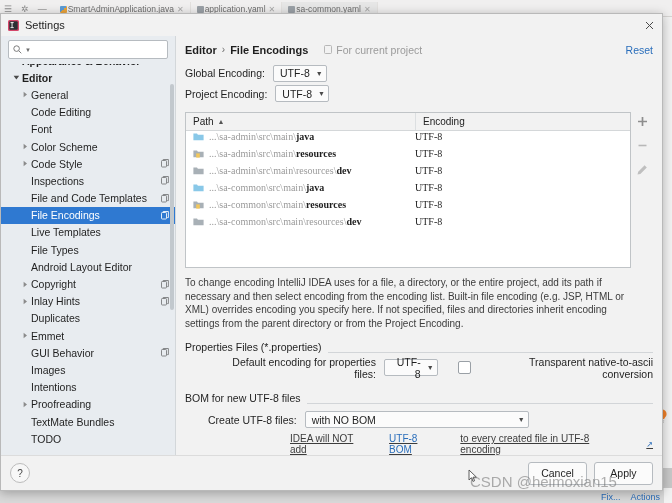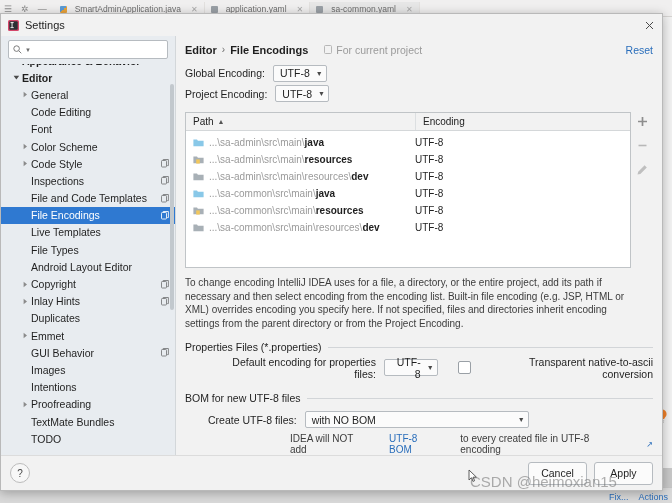"SmartAdminApplication.java" .ide-tab { gap: 8px -> 1px }
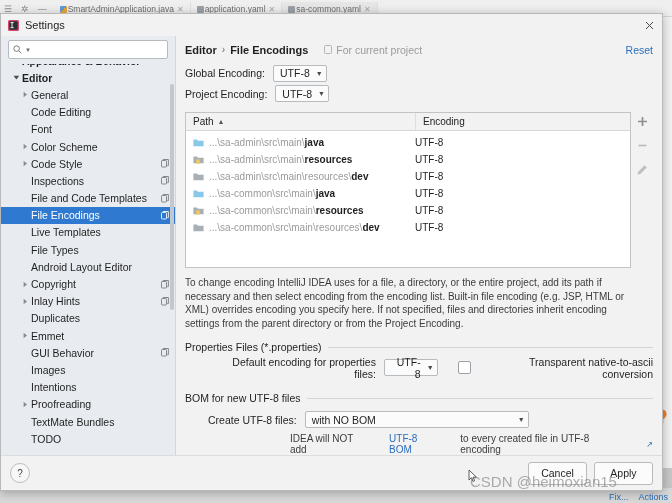"...\sa-admin\src\main\java" .tr { align-items: flex-end -> flex-start; font-family: none -> Liberation Serif, serif }
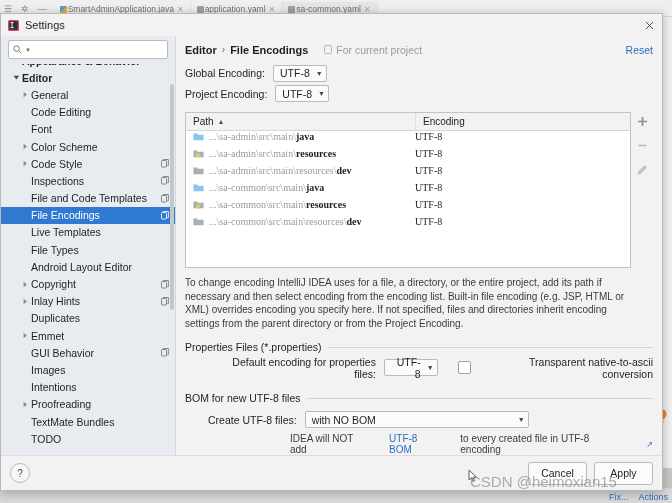"Properties Files (*.properties)" .group-title { align-items: center -> flex-end }
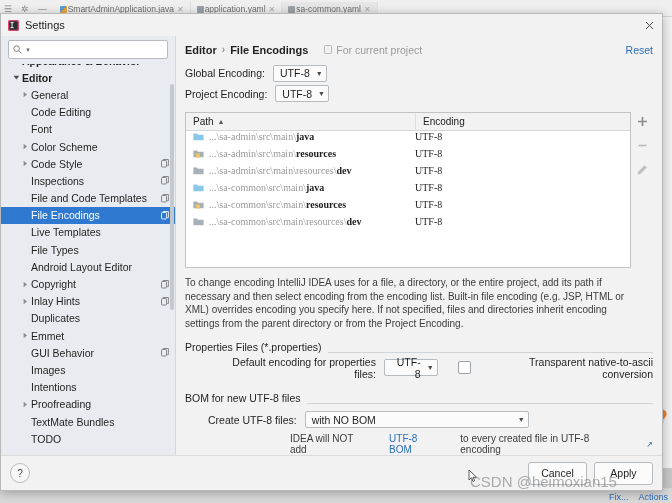"IDEA will NOT add" .sub-note { text-decoration: none -> underline }
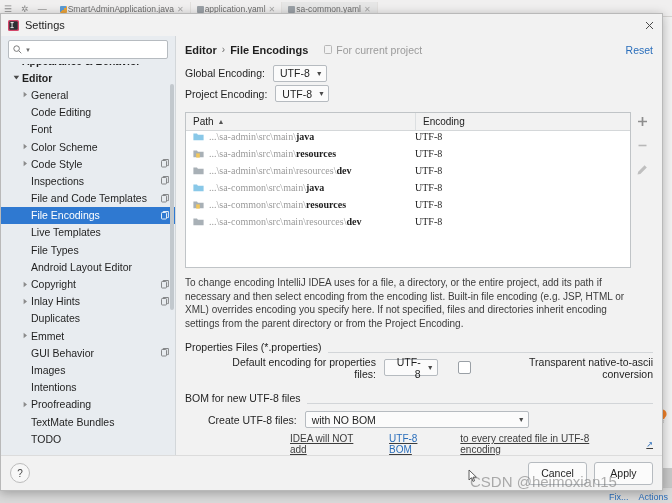"Fix..." .ide-statusbar { right: 0 -> 8px }
